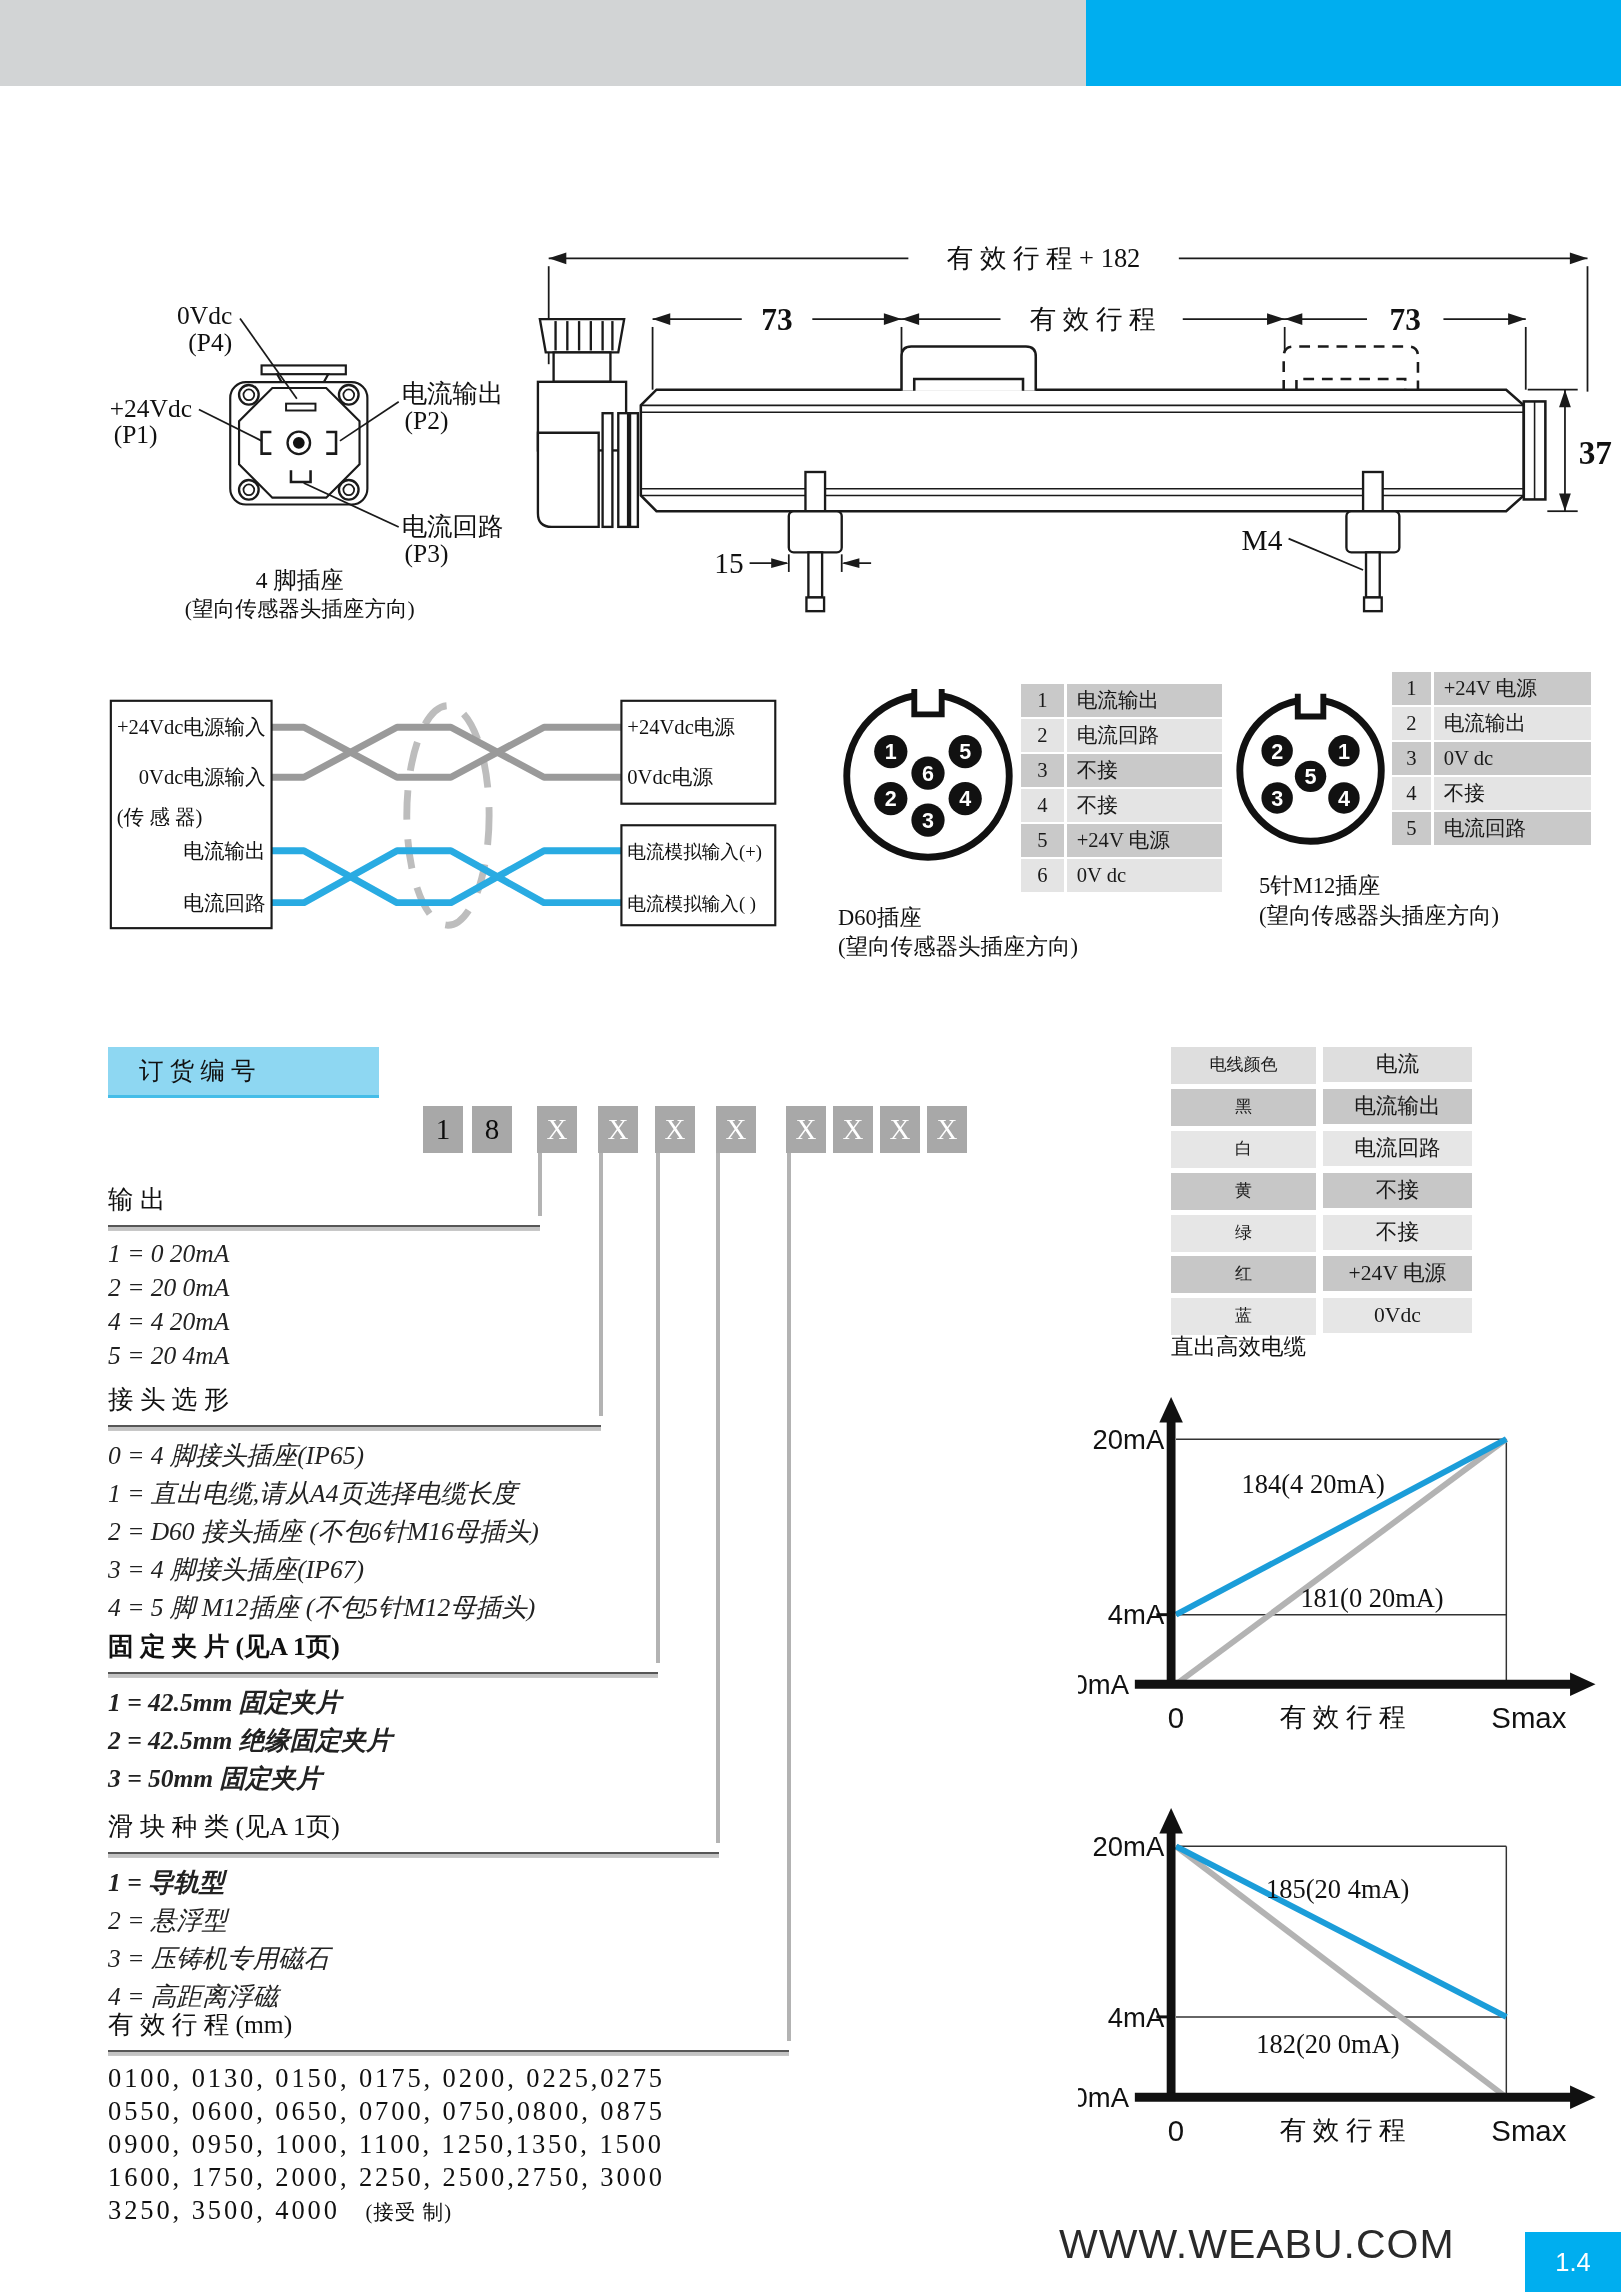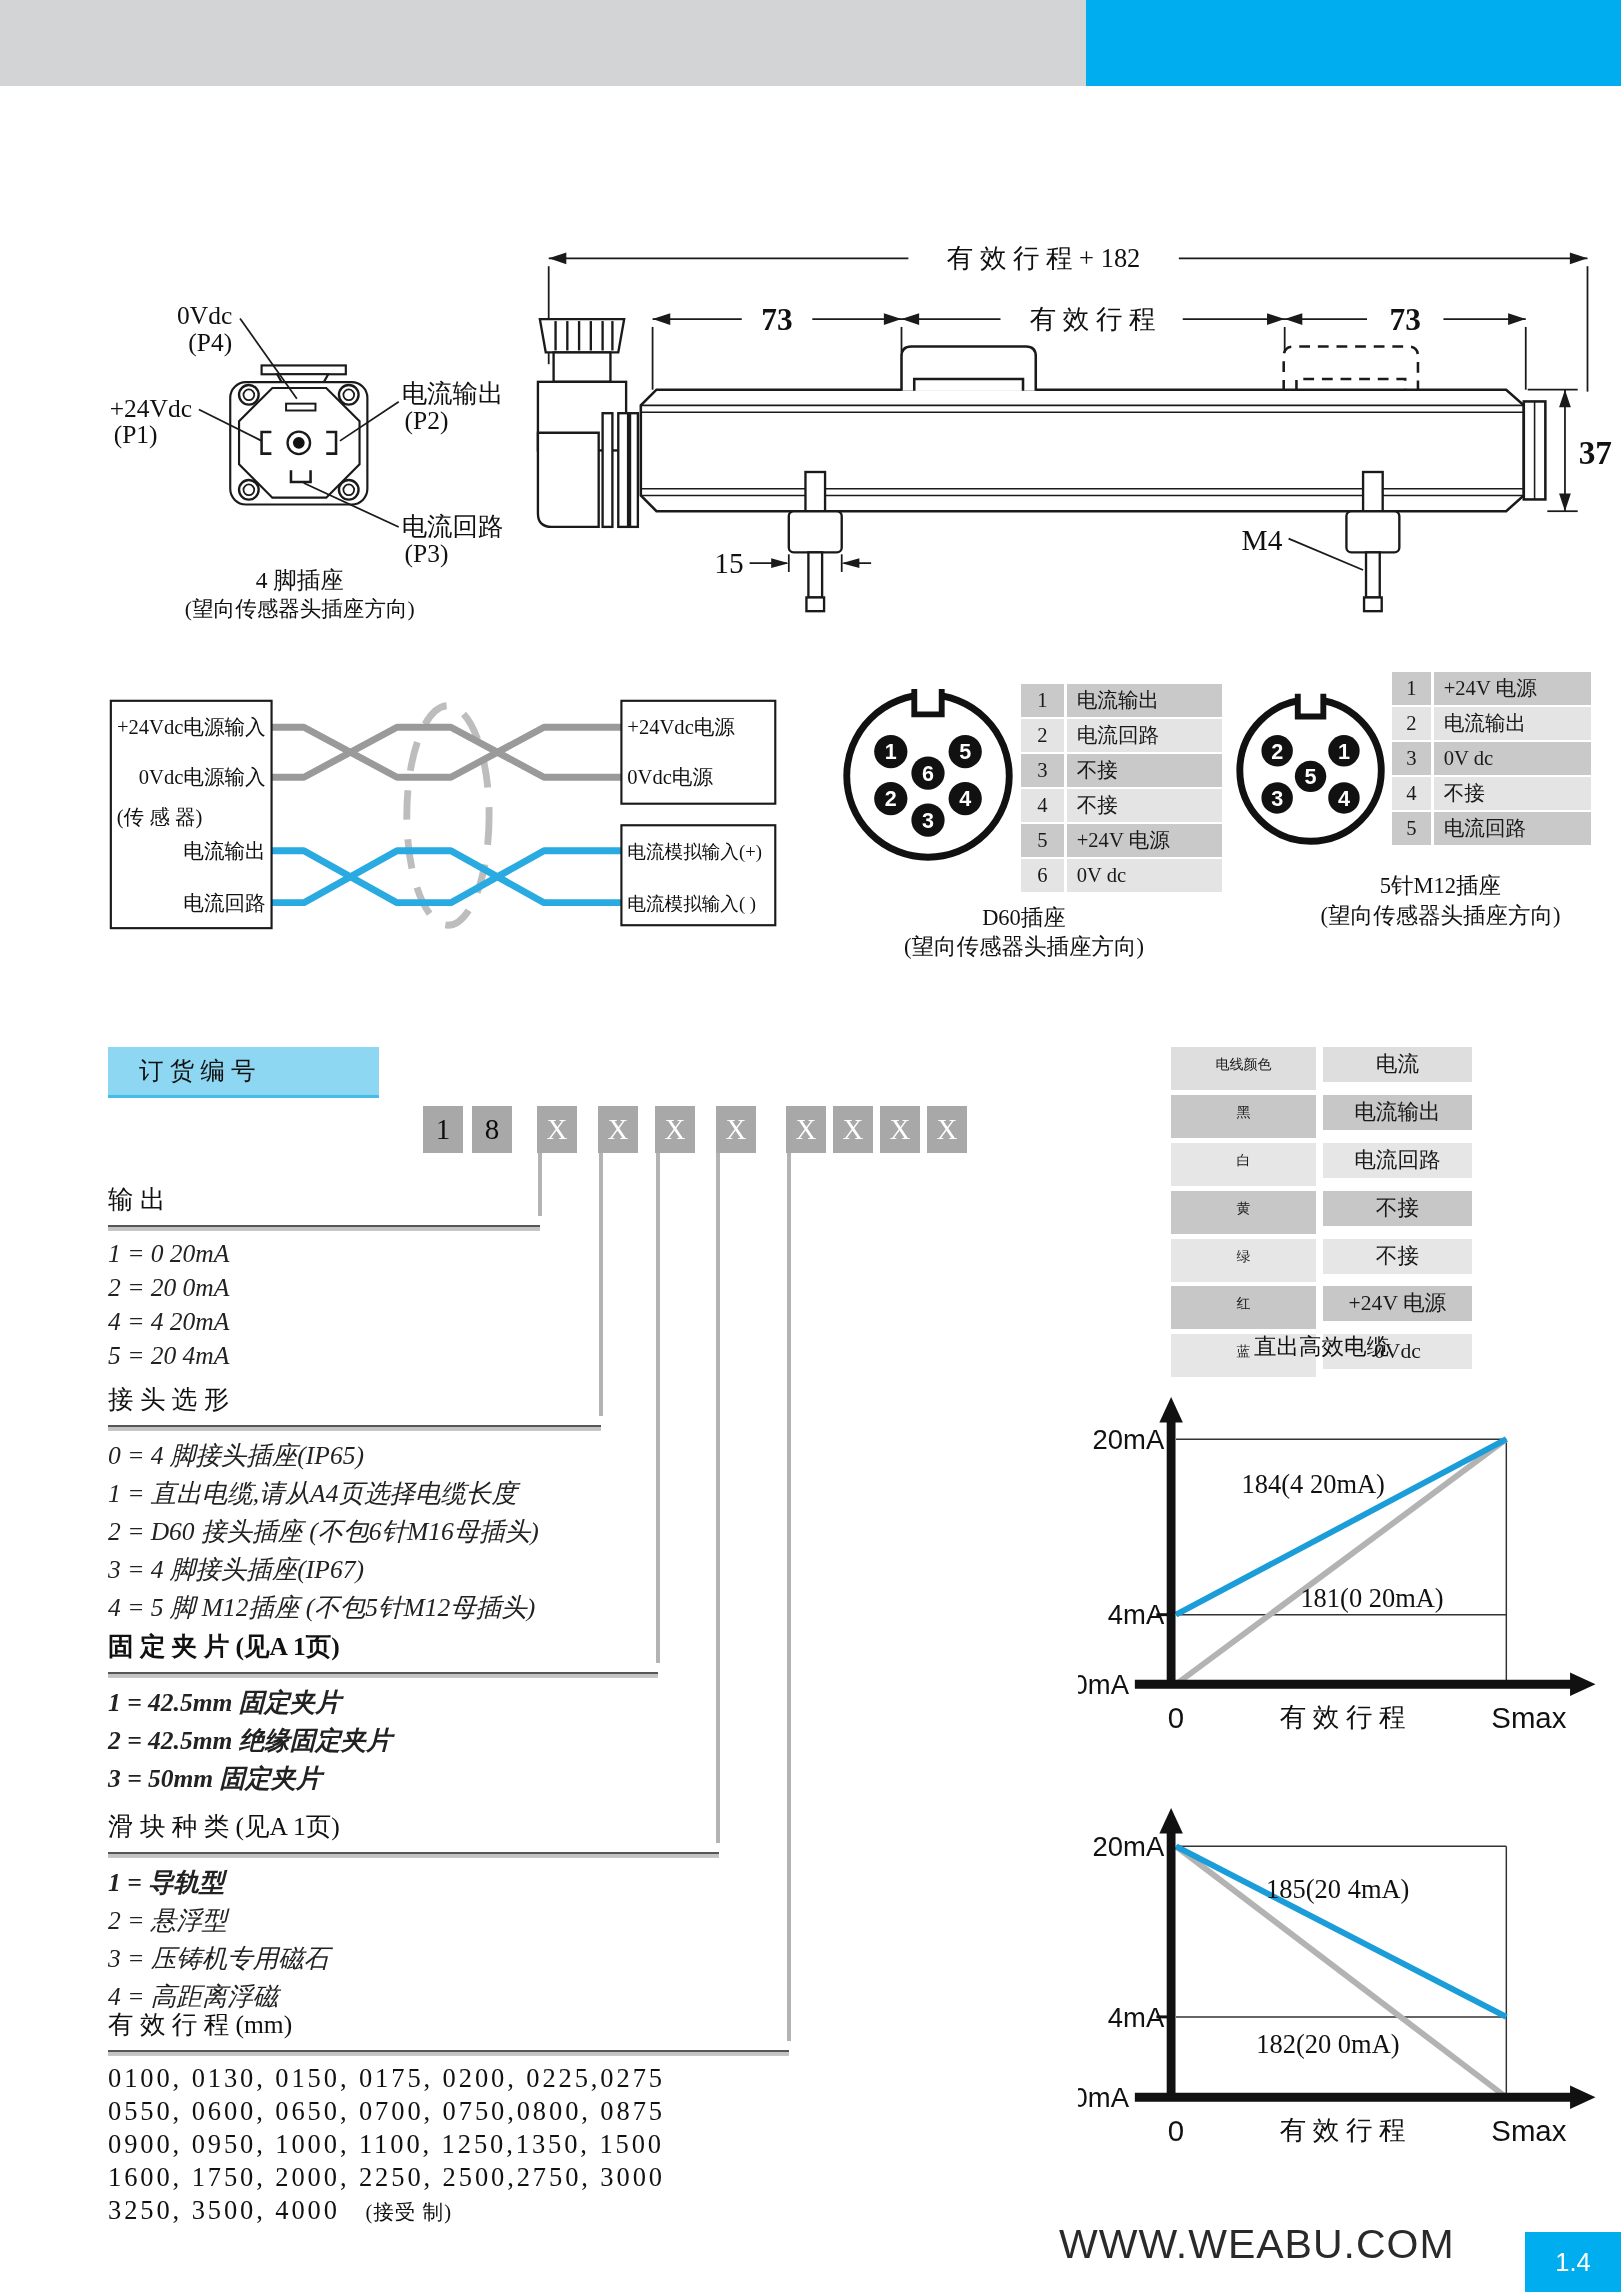"5针M12插座" .capline { text-align: center -> none }
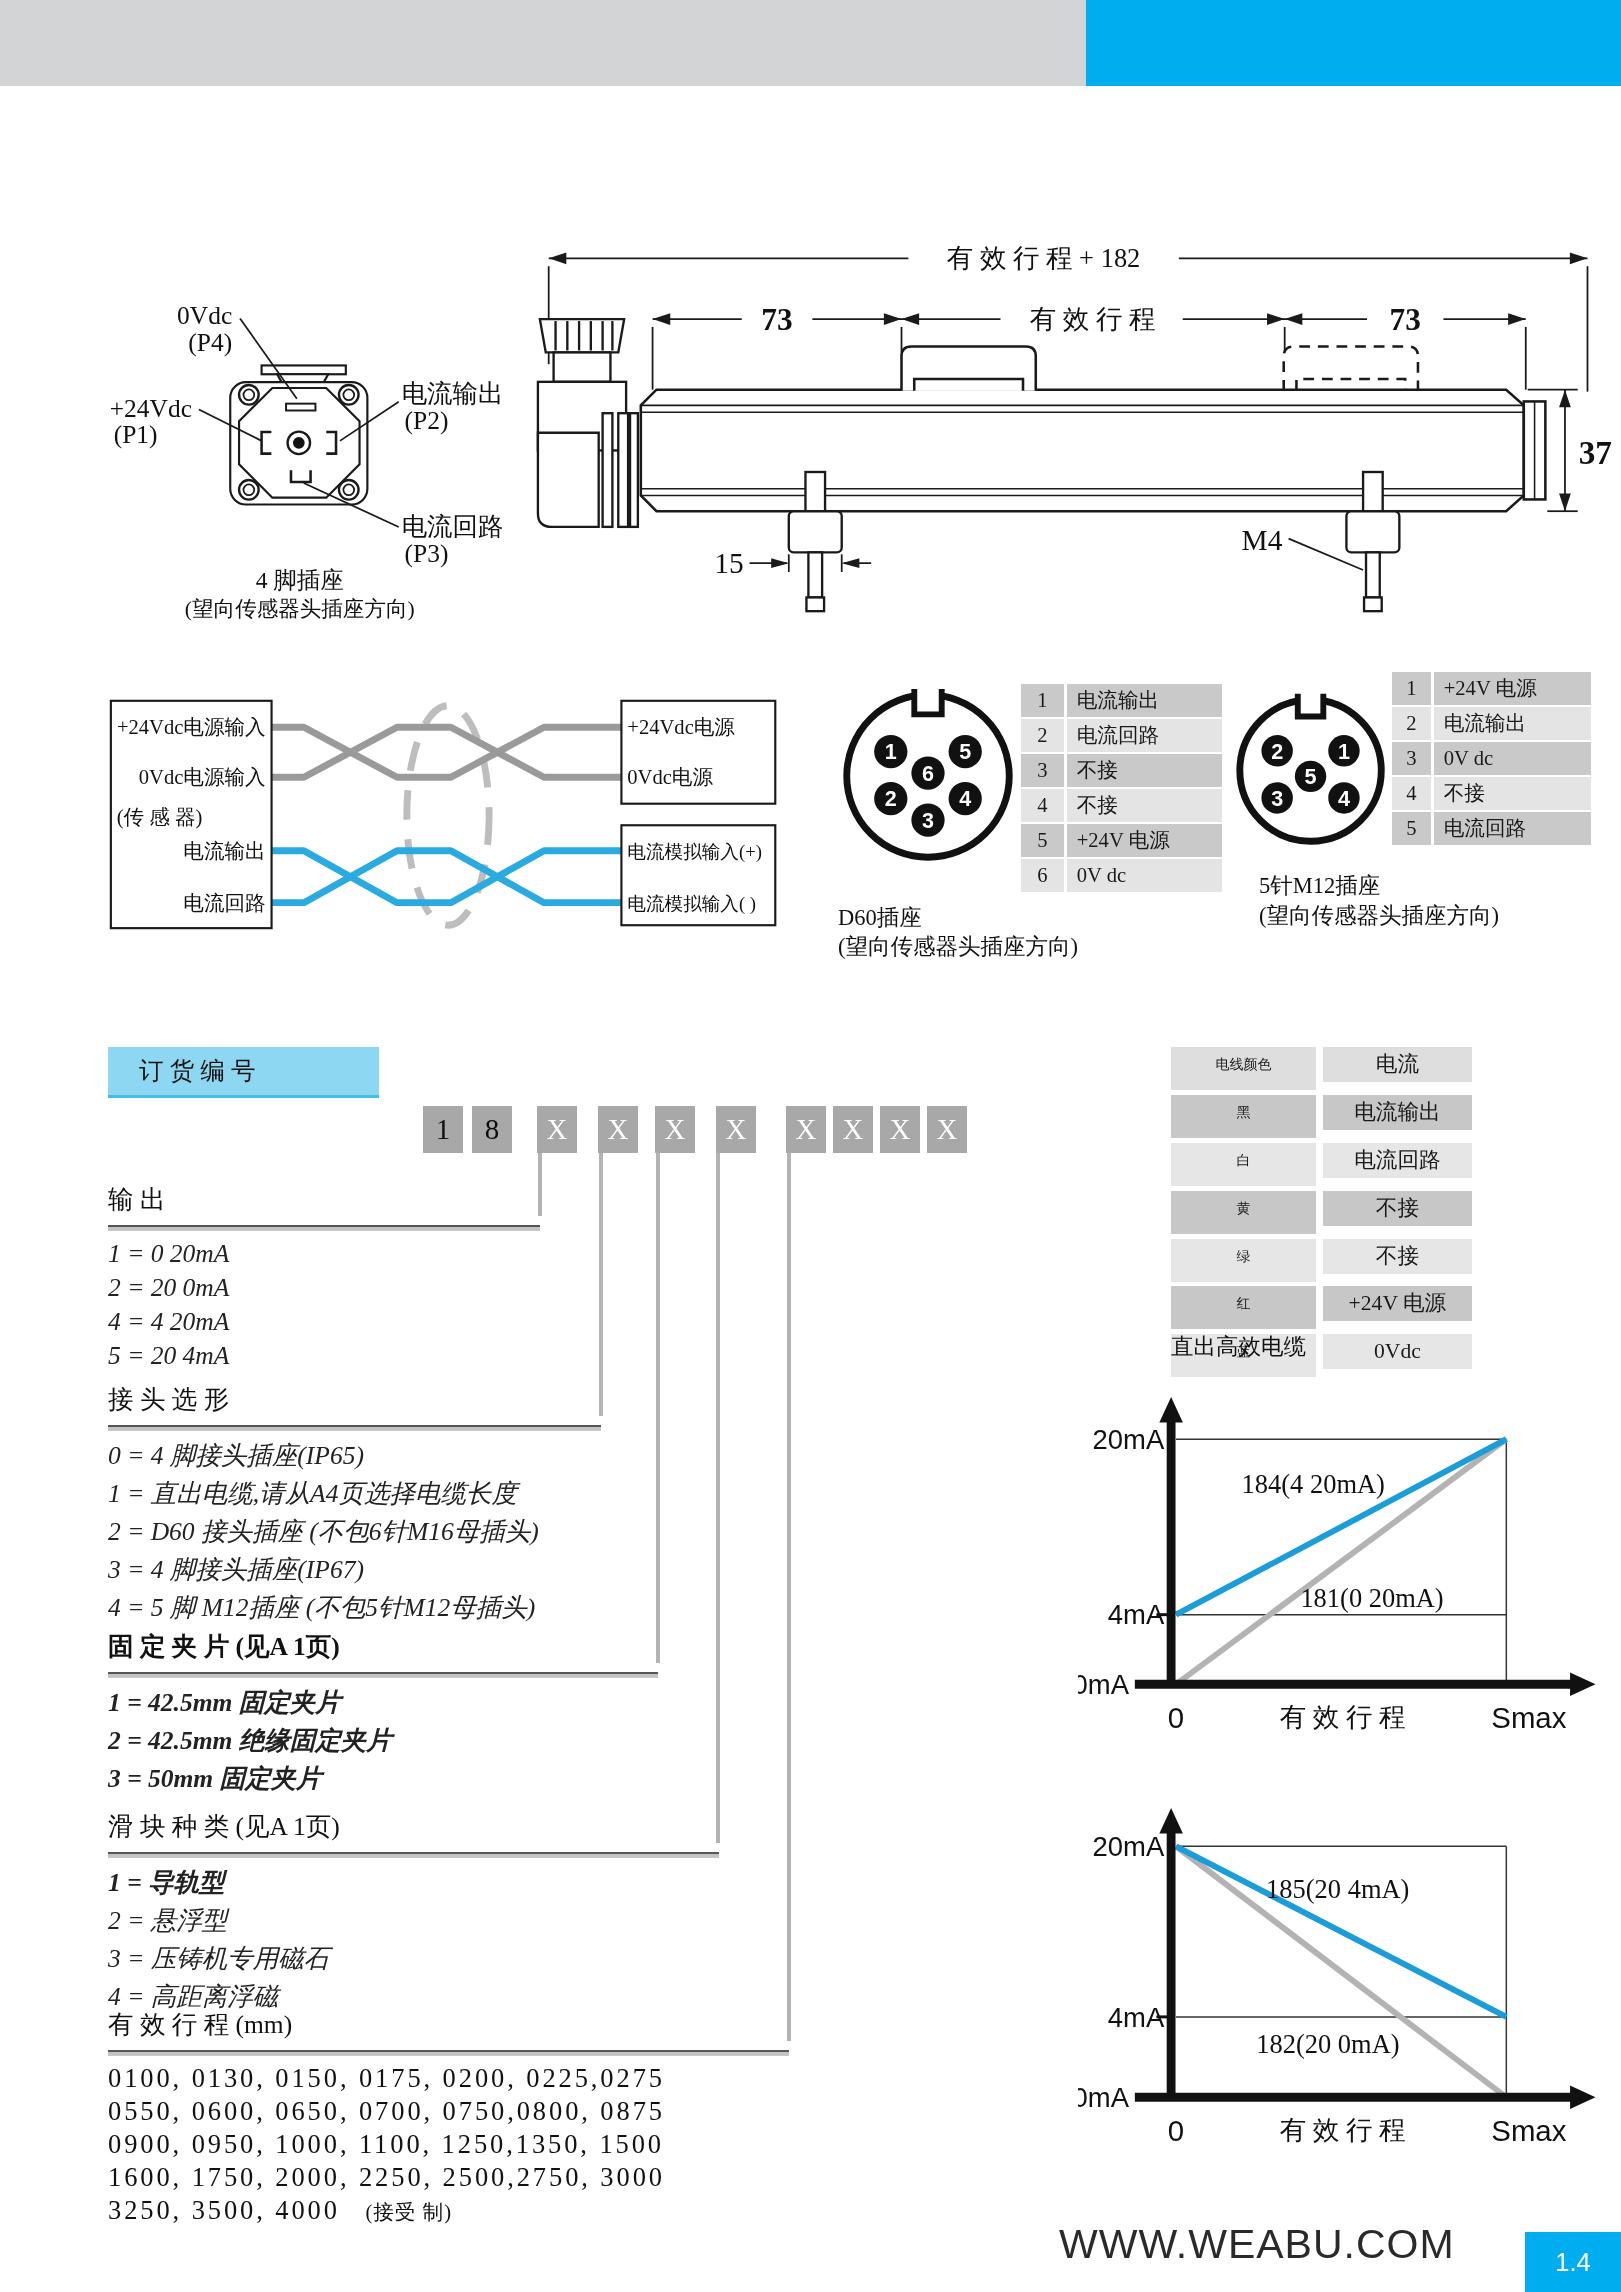"电线颜色" .wtable .c1 { font-size: 14px -> 17px; height: 43px -> 37px }
